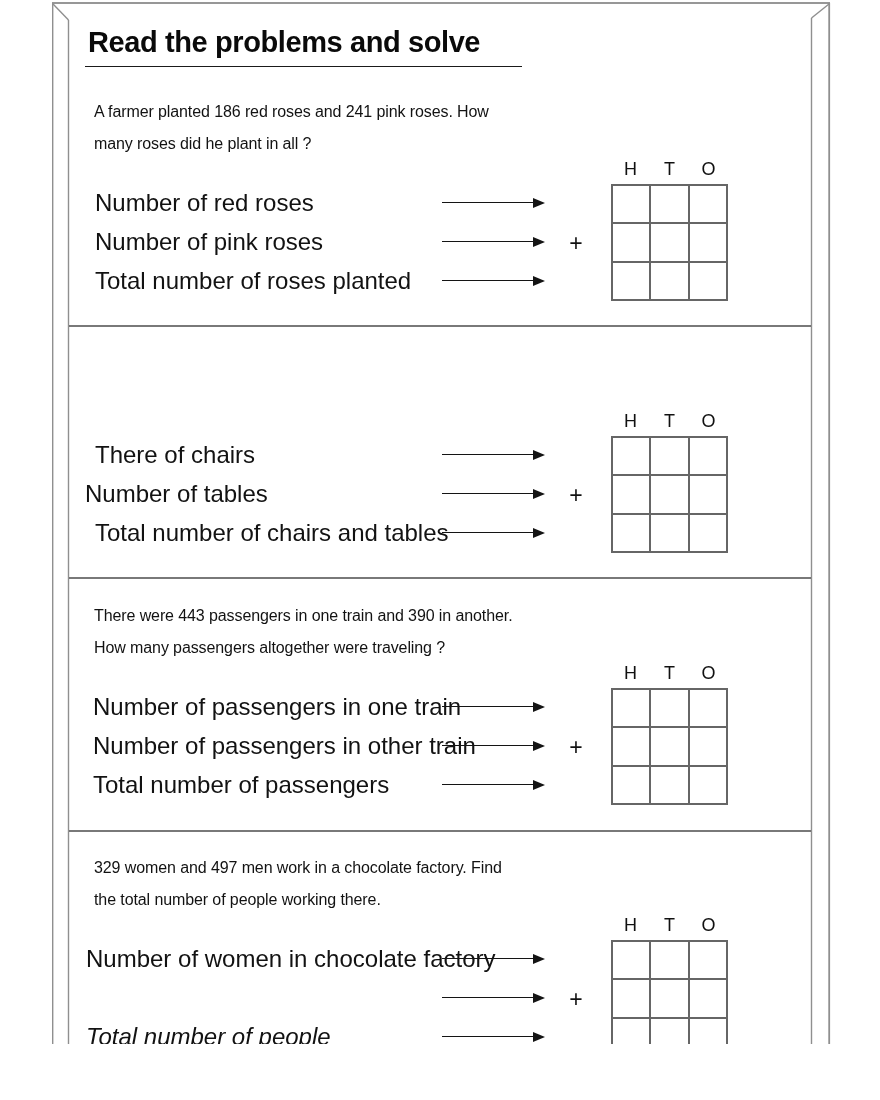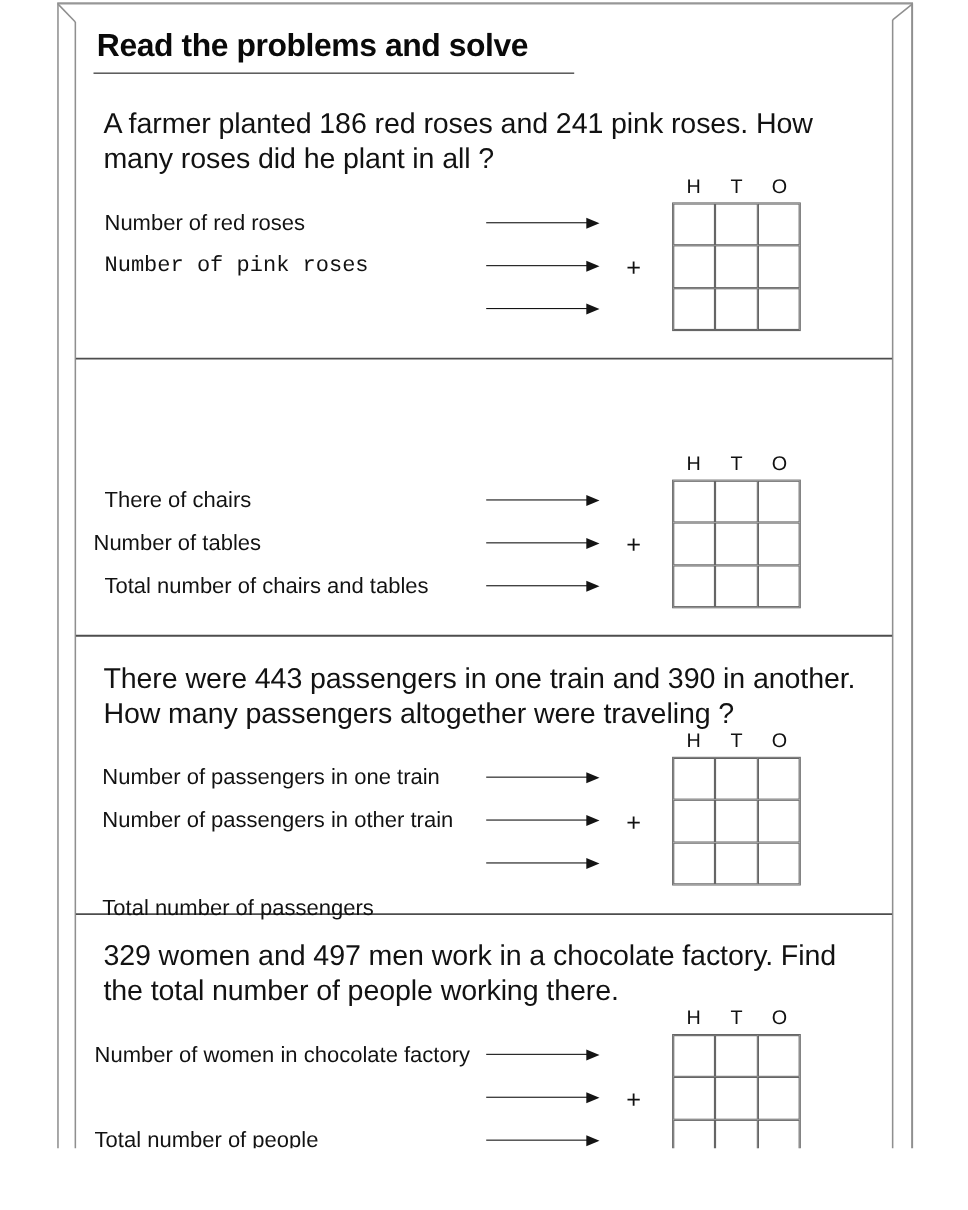"A farmer planted 186 red" .question { font-size: 26px -> 16px }
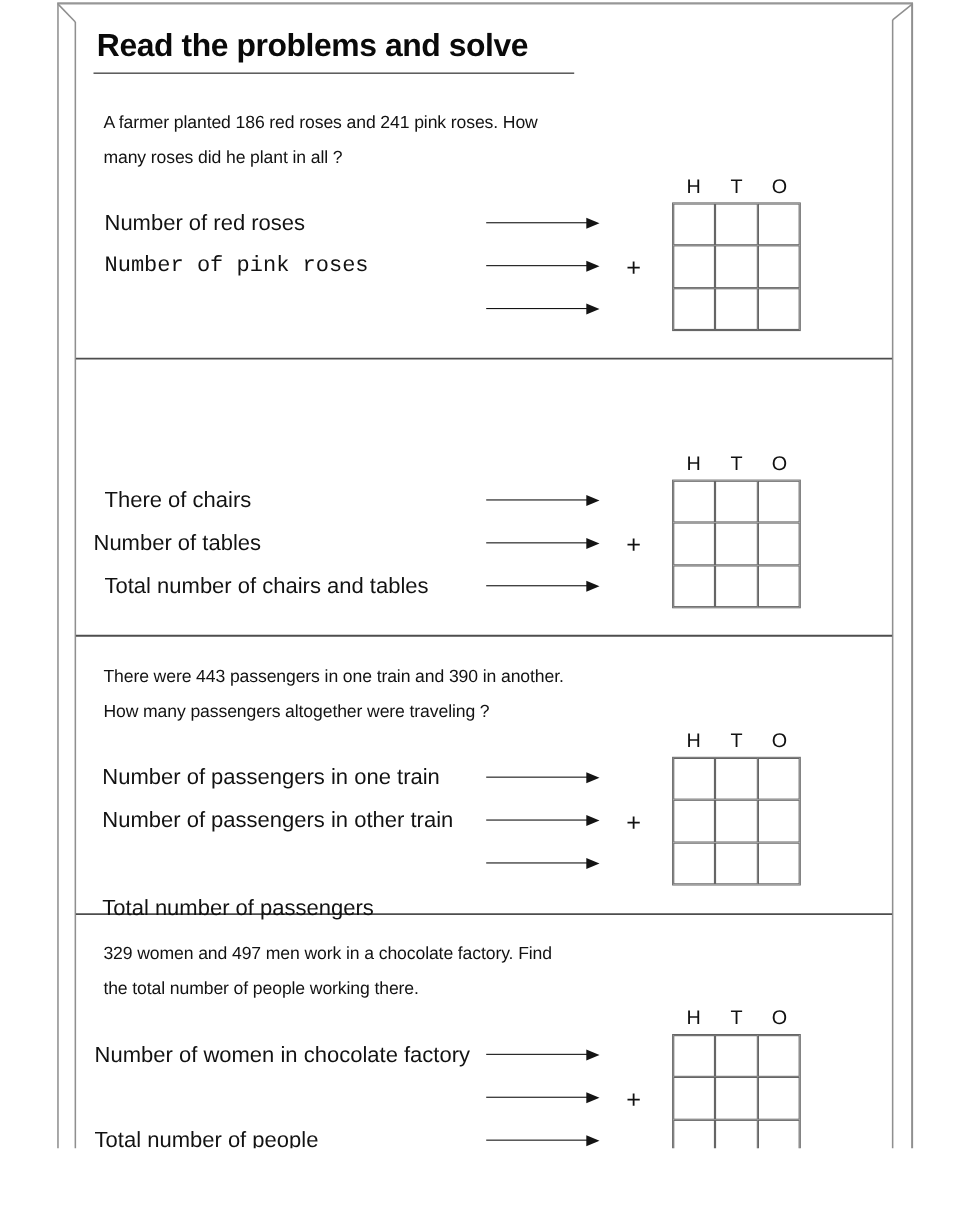"Number of red roses" .row-label { font-size: 20px -> 24px }
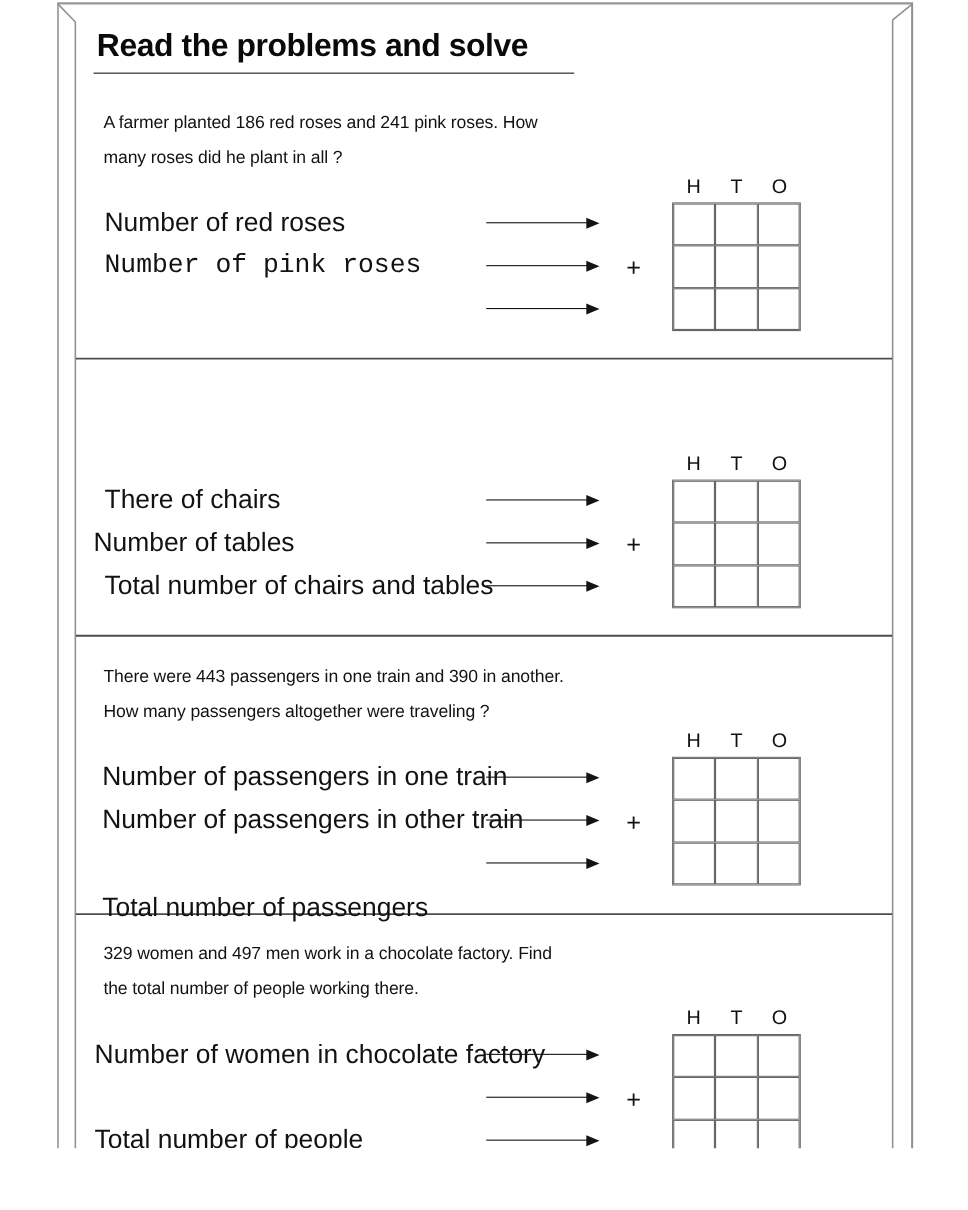"Number of pink roses" div.row-label { font-family: Liberation Mono, monospace -> none }
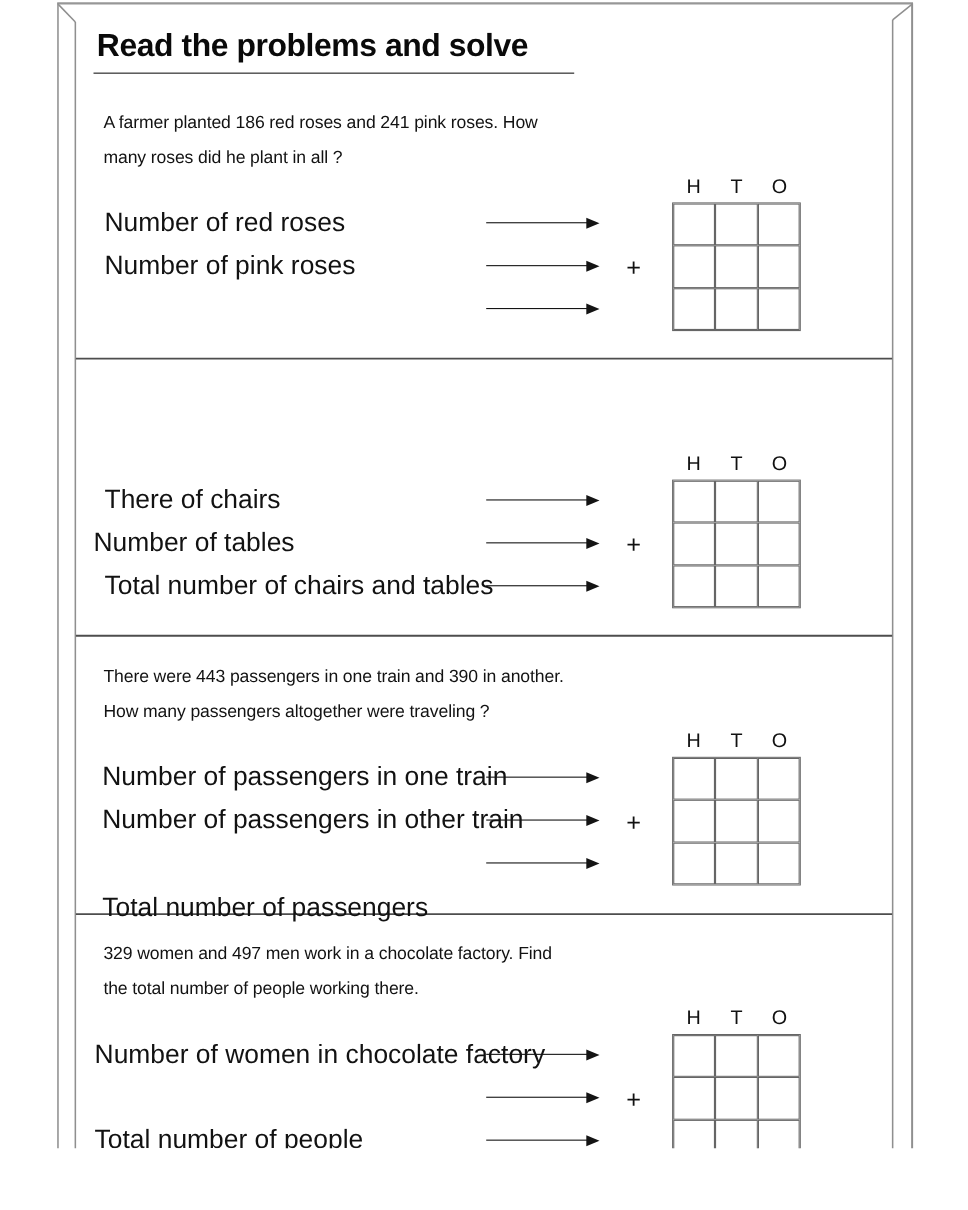"Total number of roses planted" div.row-label { html: none -> <div>Total number of roses planted</div> }
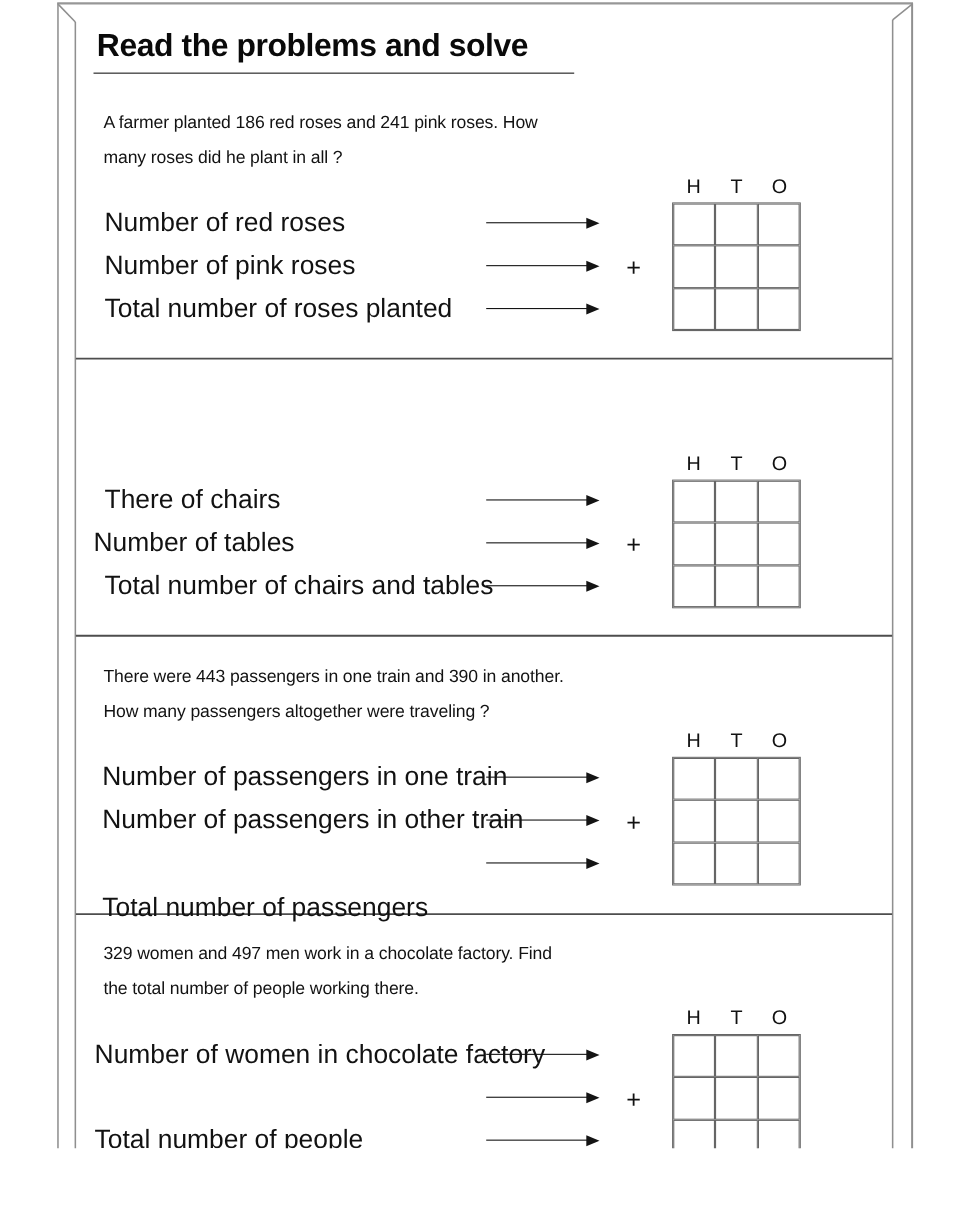"Total number of passengers" div.row-label { margin-top: 41px -> none }
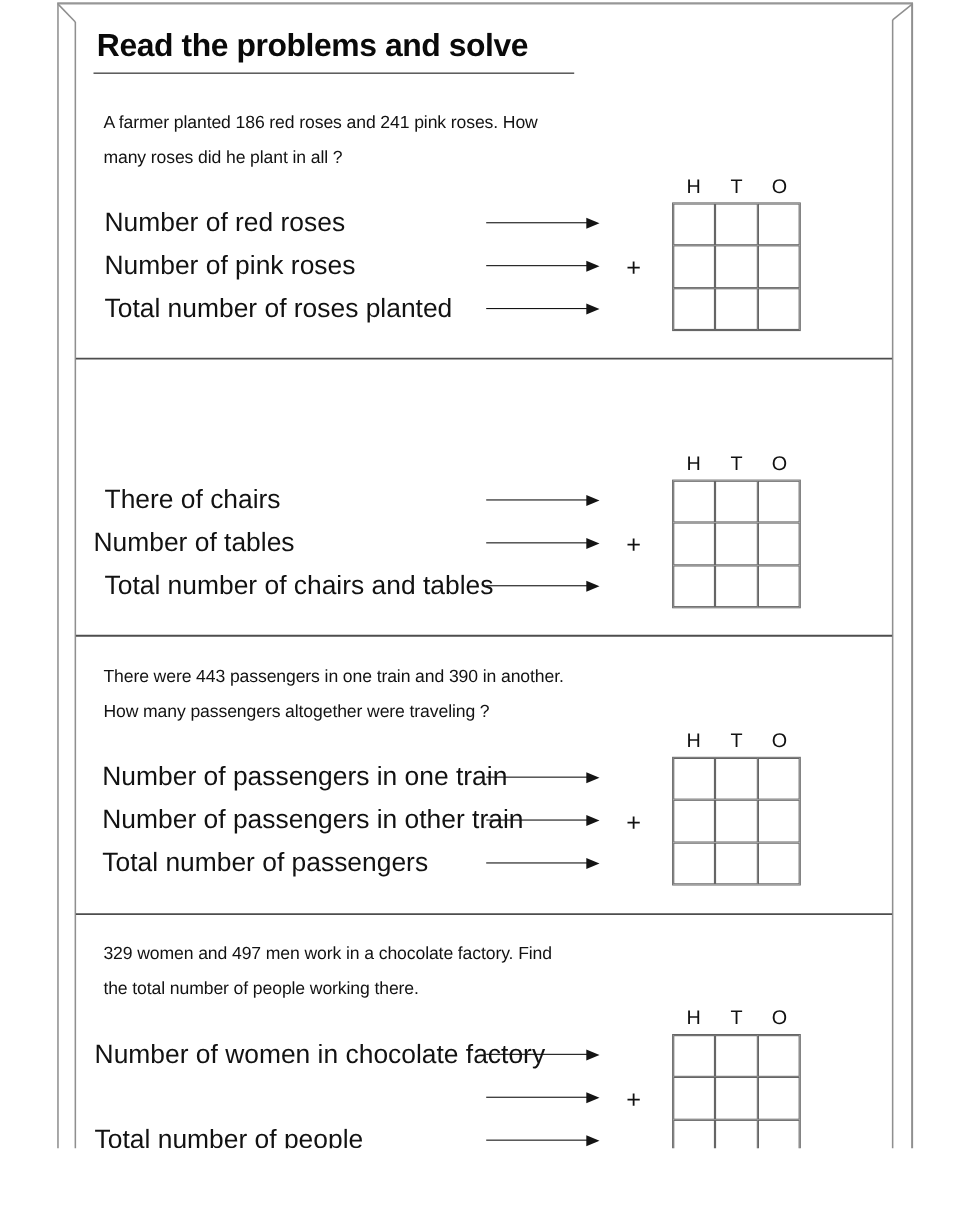"Total number of people" div.row-label { font-style: none -> italic }
